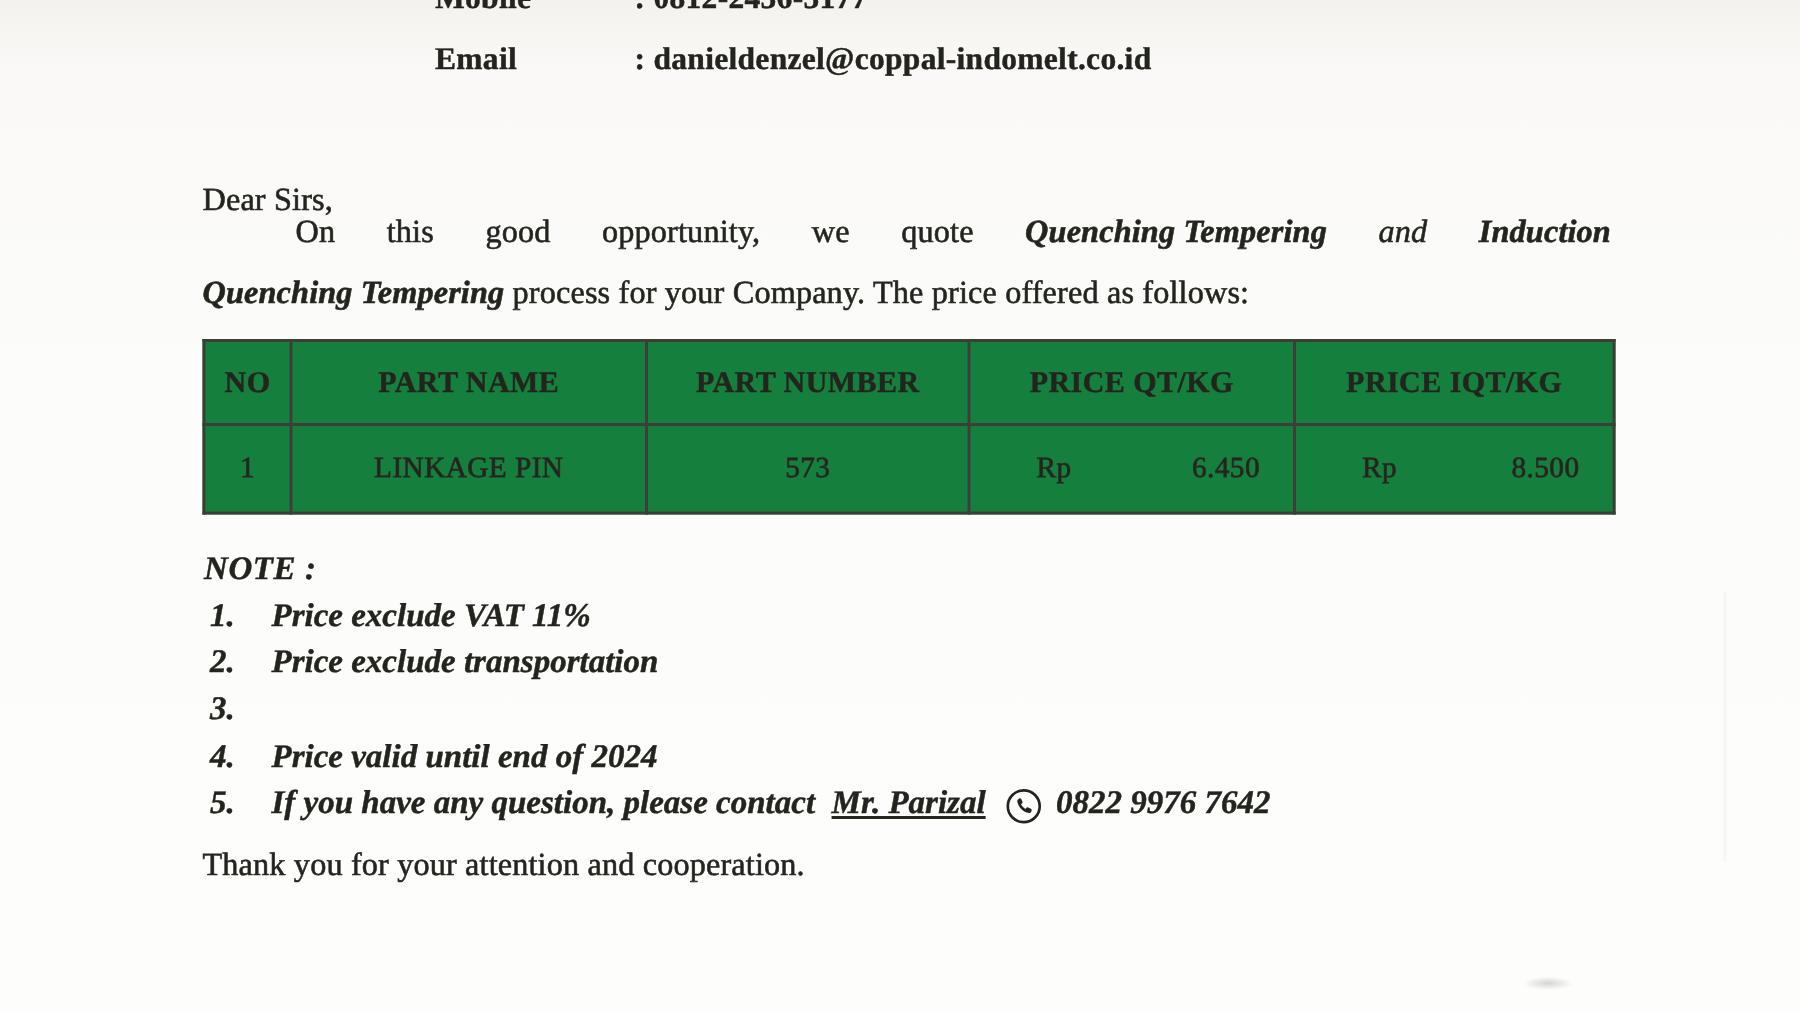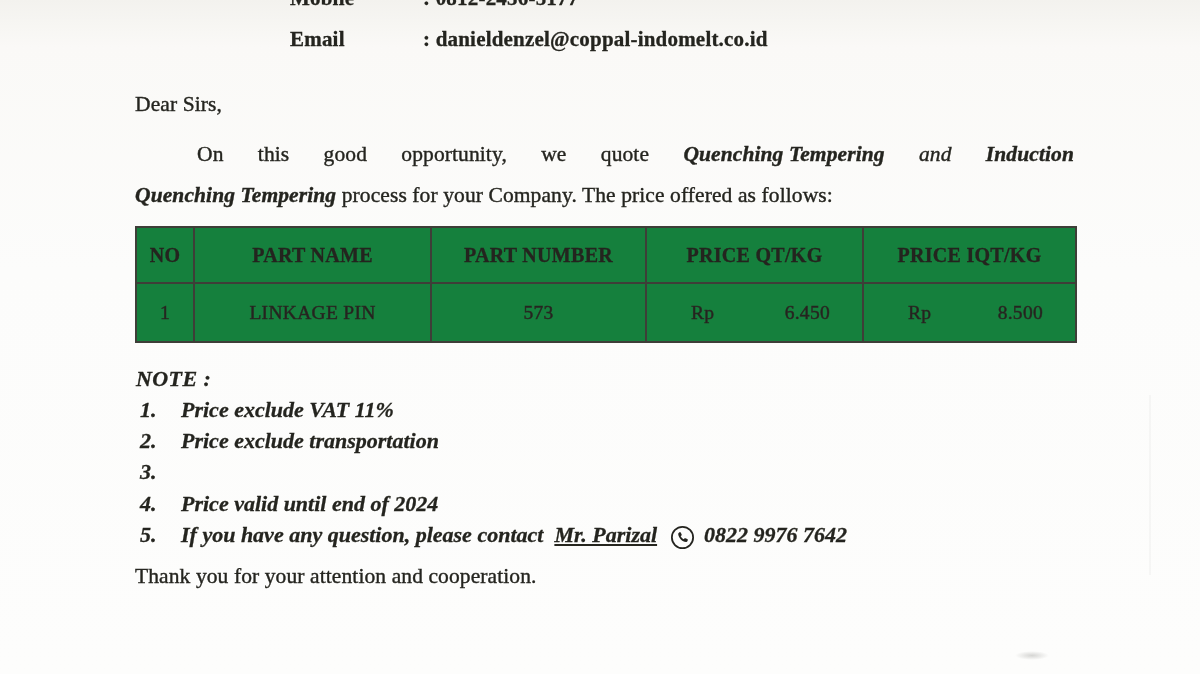"Dear Sirs," div.abs { top: 92px -> 121px }
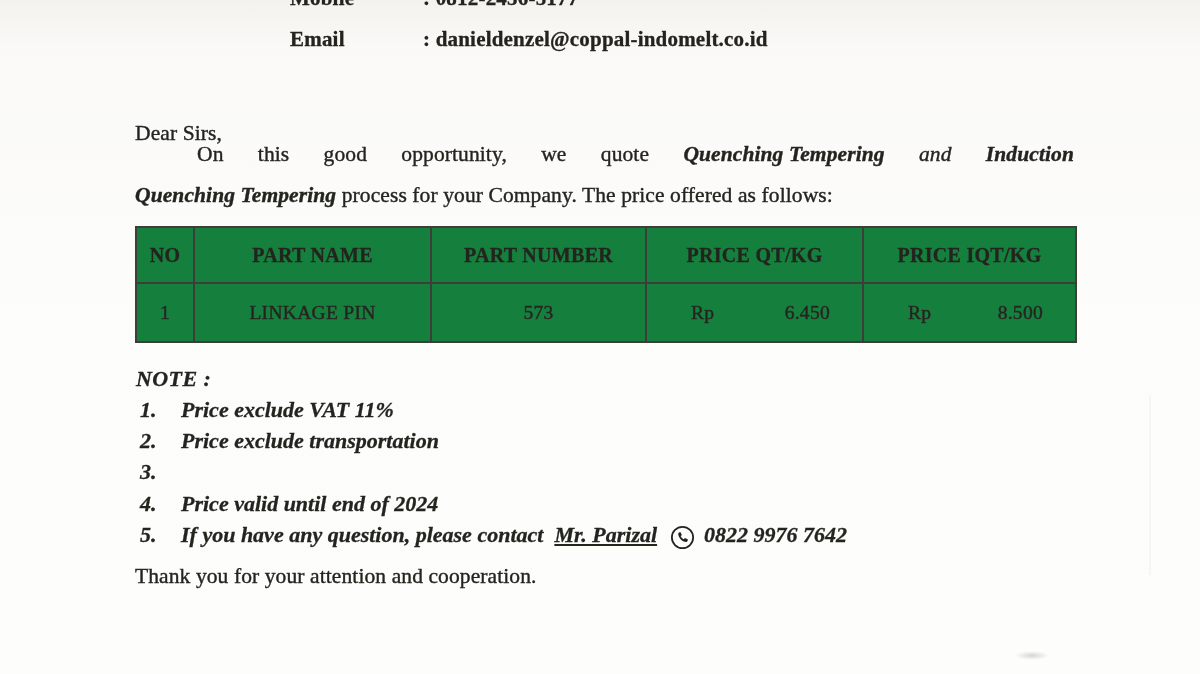"Rp" .price-wrap { padding: 0 32px 0 44px -> 0 22px 0 44px }
